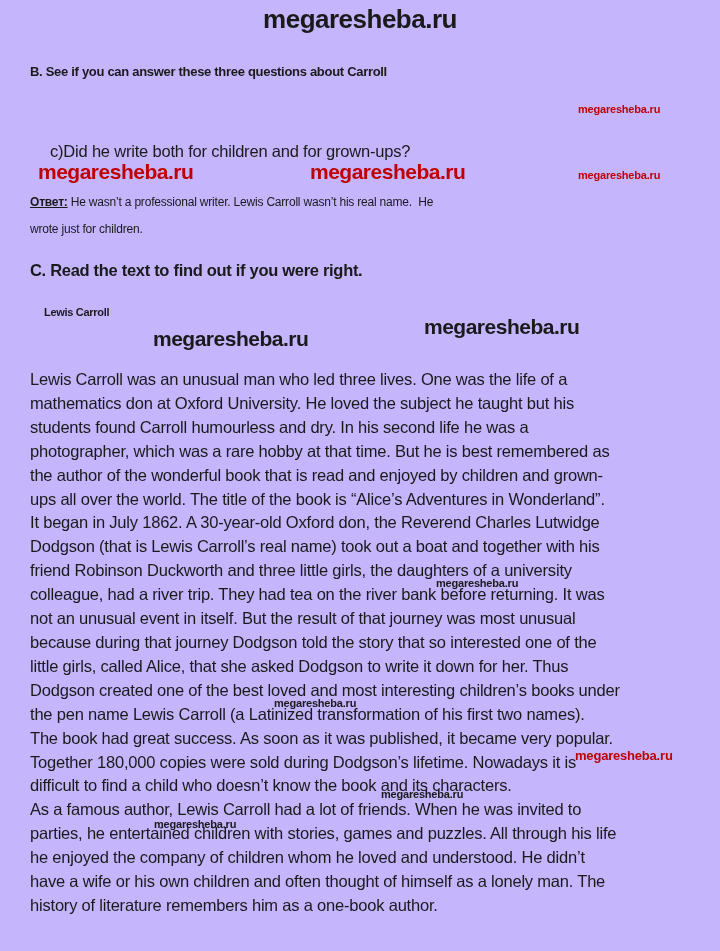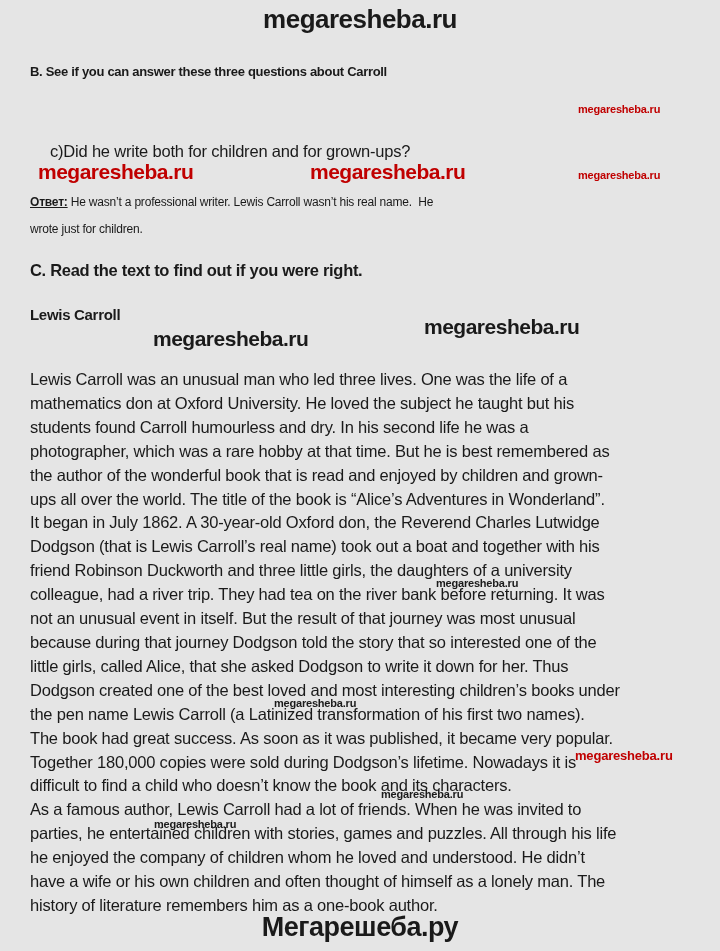"megaresheba.ru" .page { background: #e5e5e5 -> #c4b5fd }
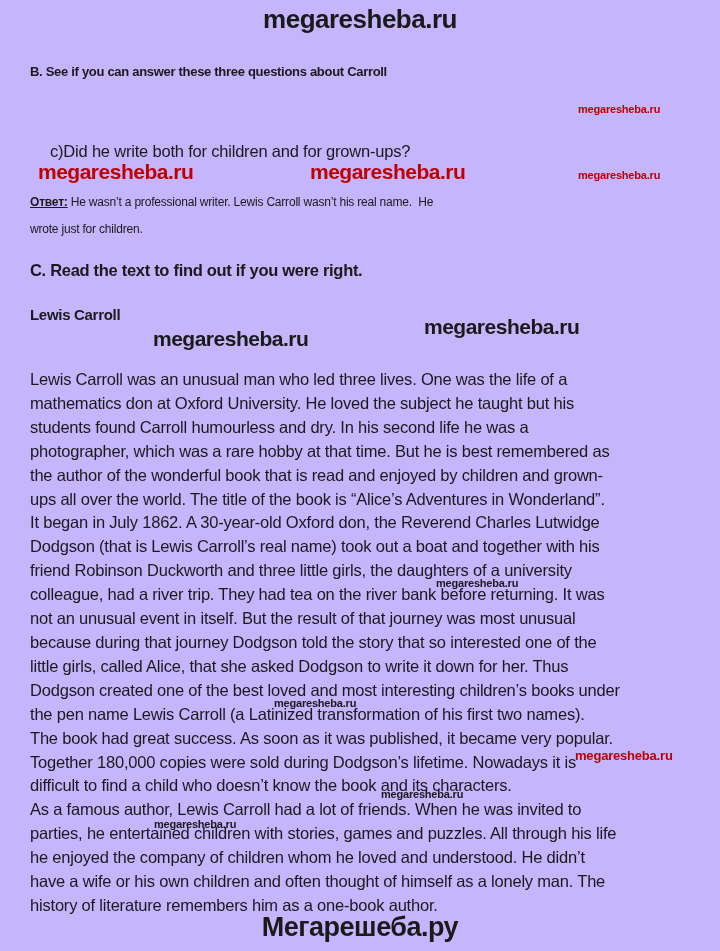"Lewis Carroll" .art-title { font-size: 15px -> 11px; left: 30px -> 44px }
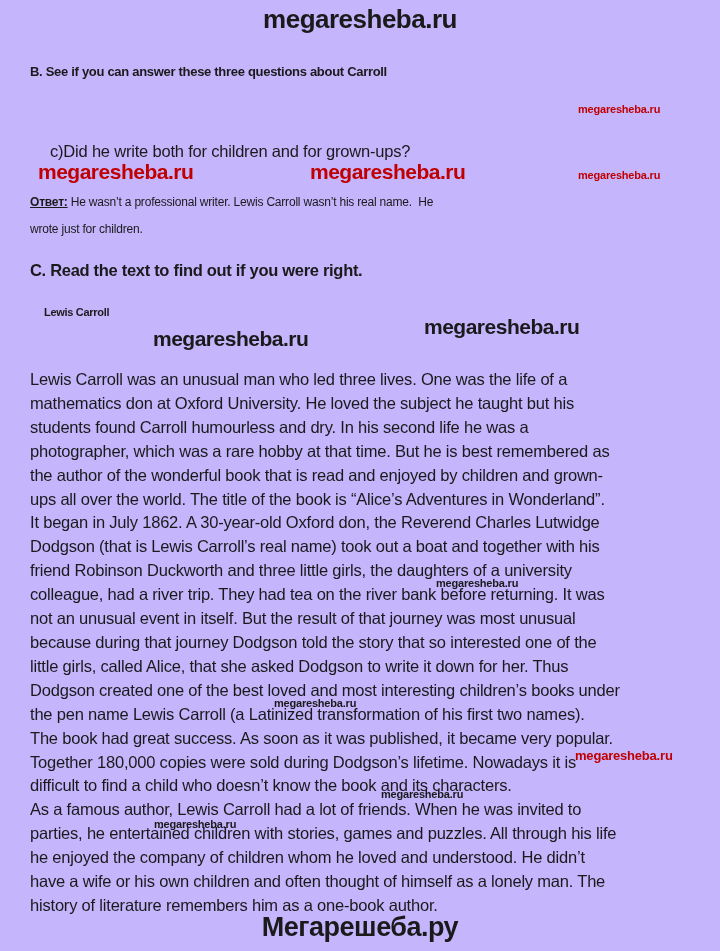"Мегарешеба.ру" div.abs { html: <div>Мегарешеба.ру</div> -> none }
